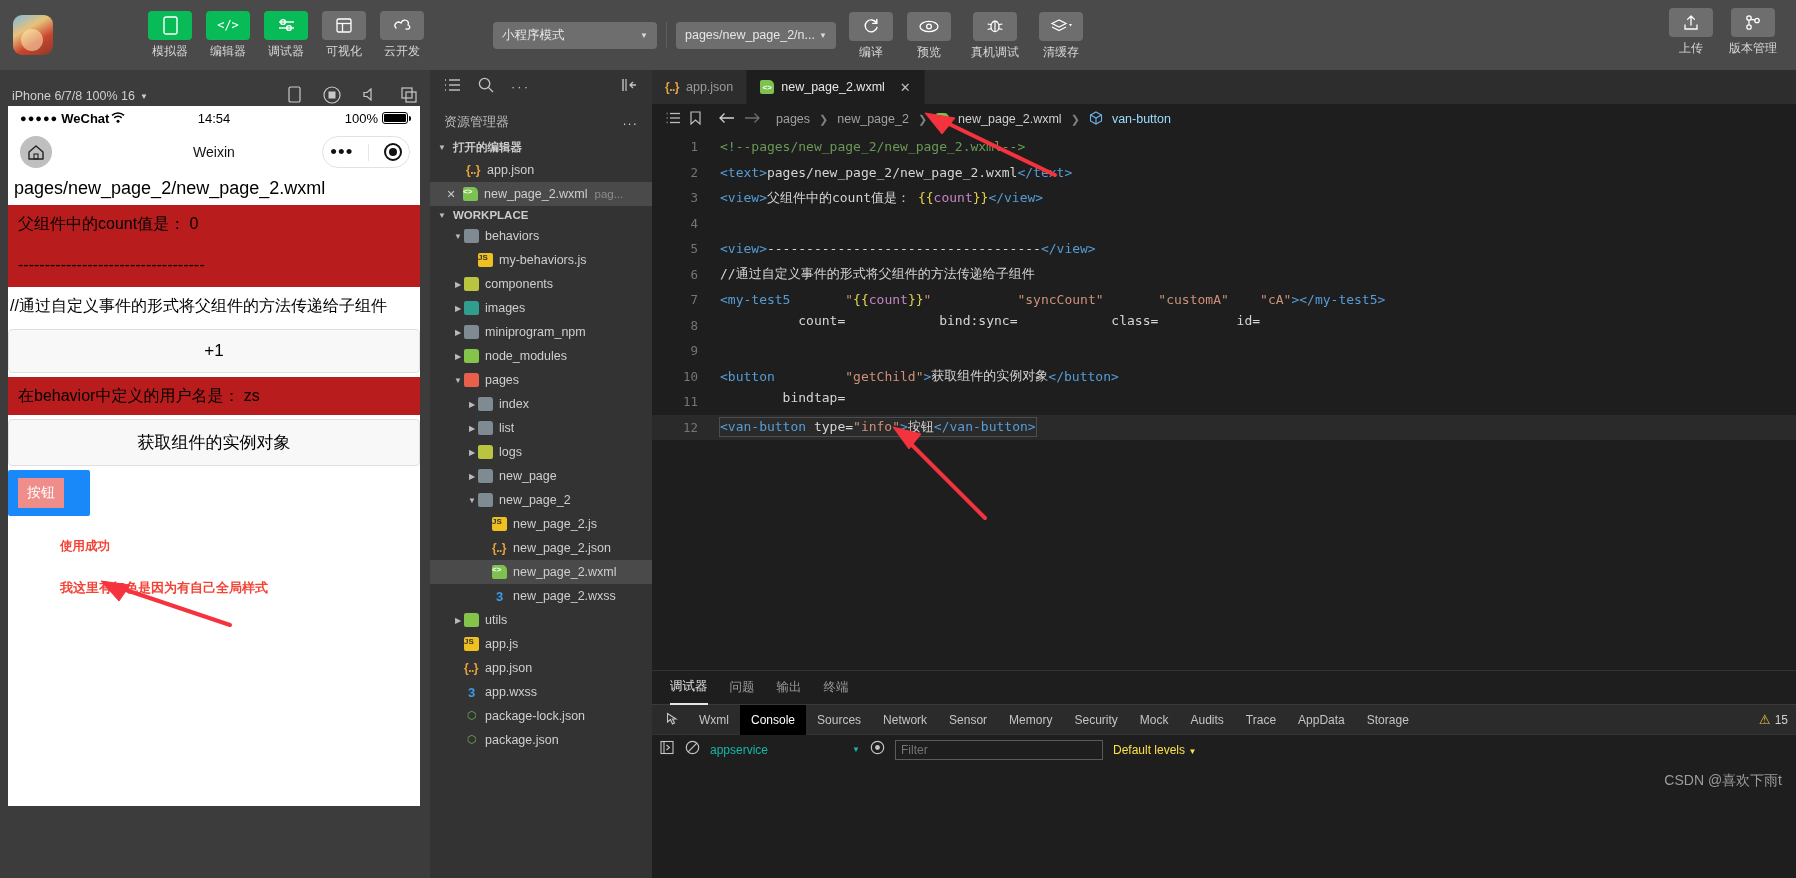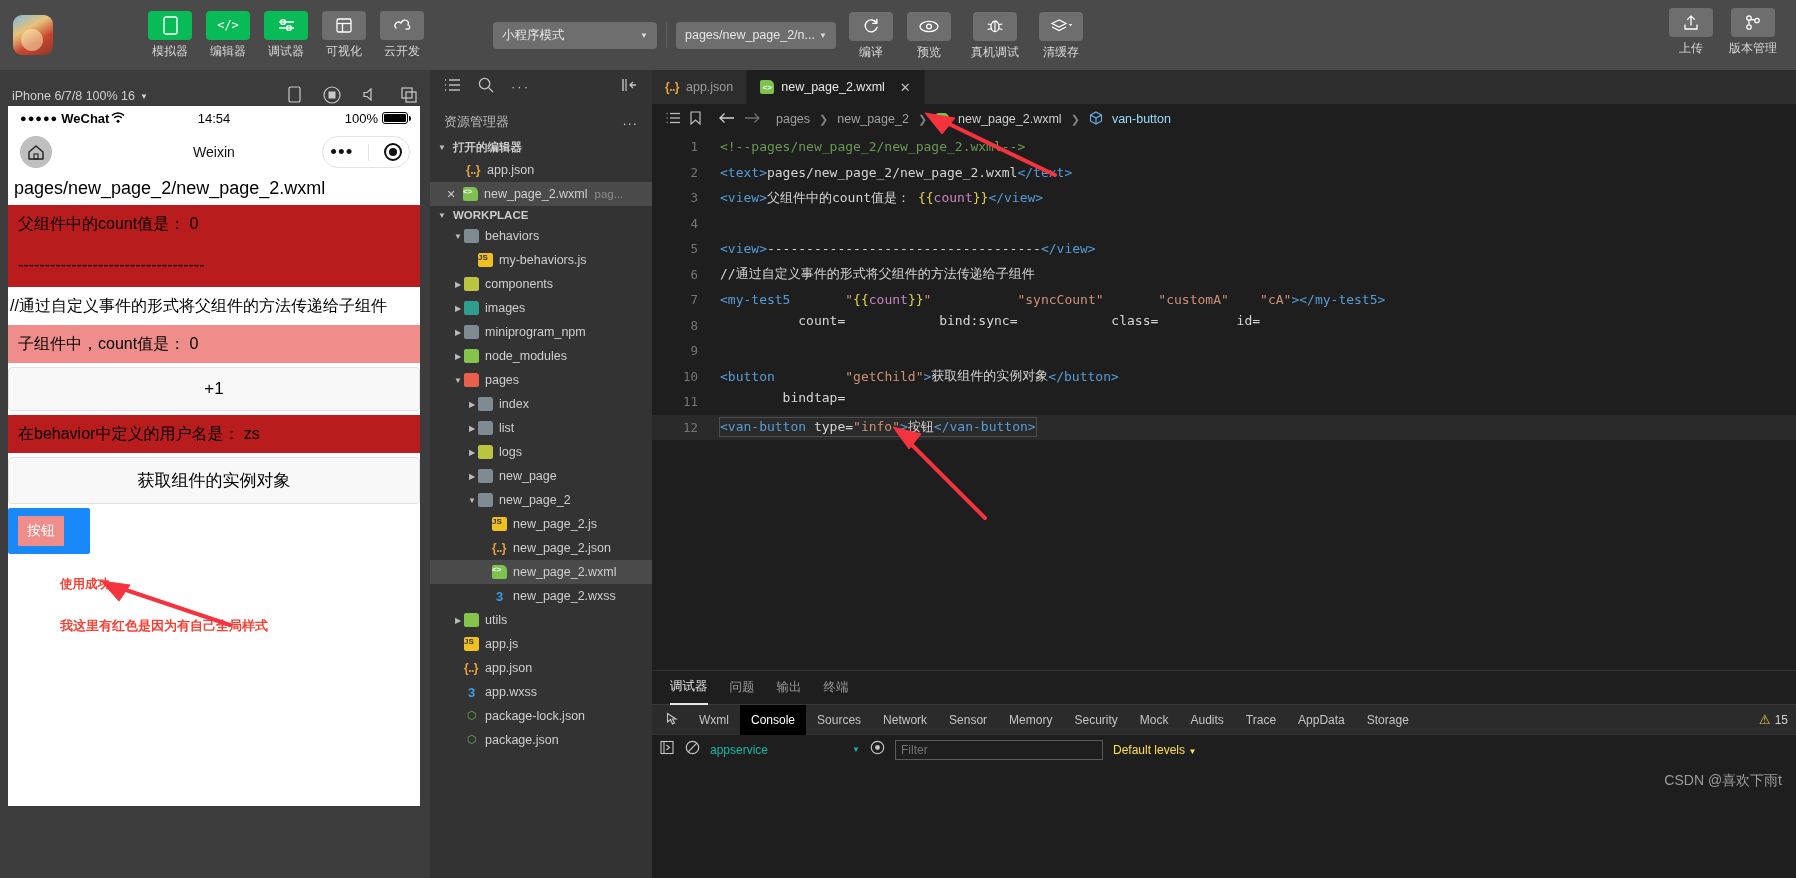"子组件中，count值是： 0" div.wx-view { html: <div>子组件中，count值是： 0</div> -> none }
